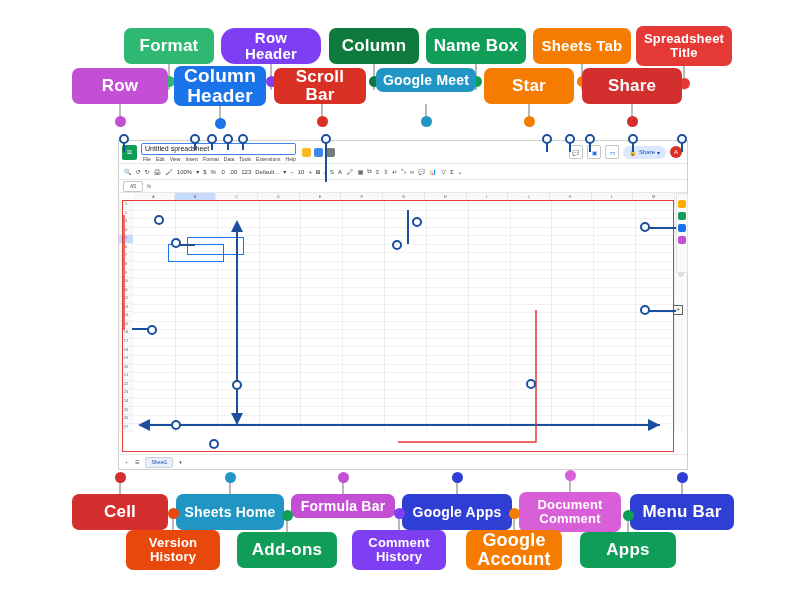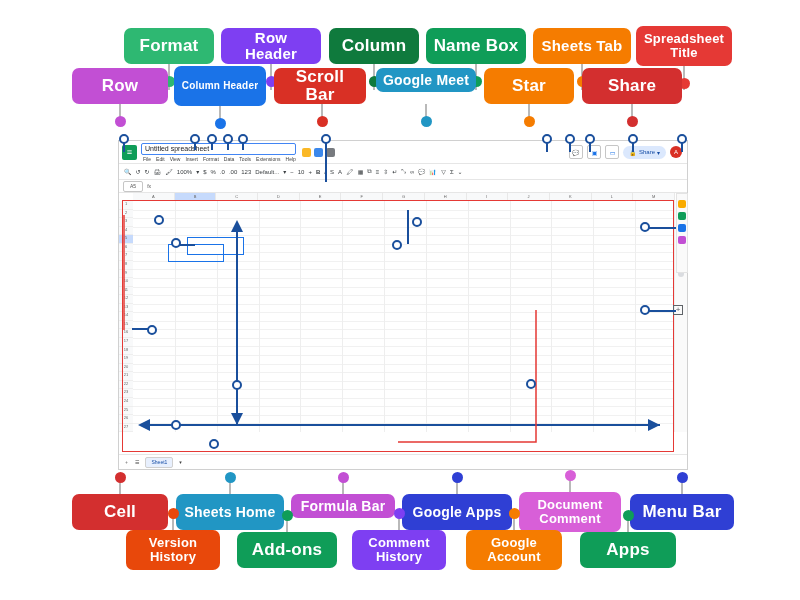"Row Header" div.label { border-radius: none -> 14px }
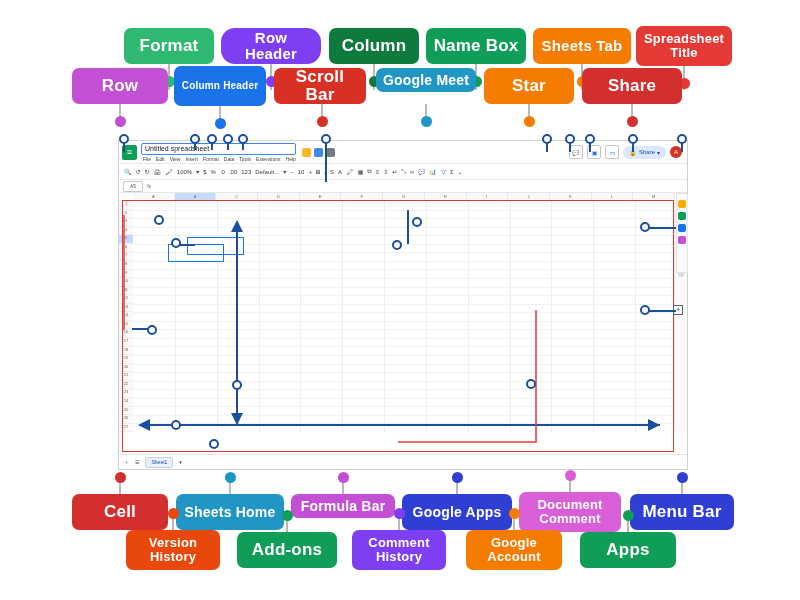"Column Header" div.label { font-size: 10px -> 19px }
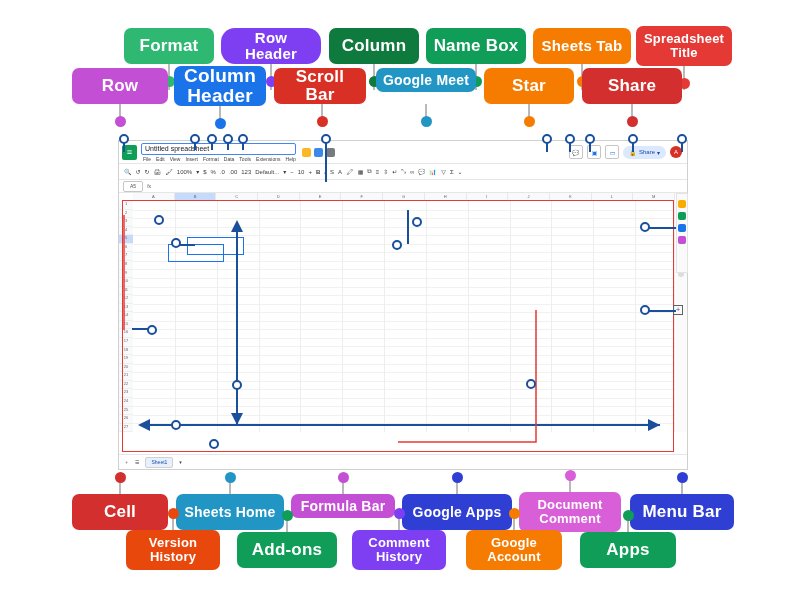"Google Account" div.label { font-size: 13px -> 18px }
